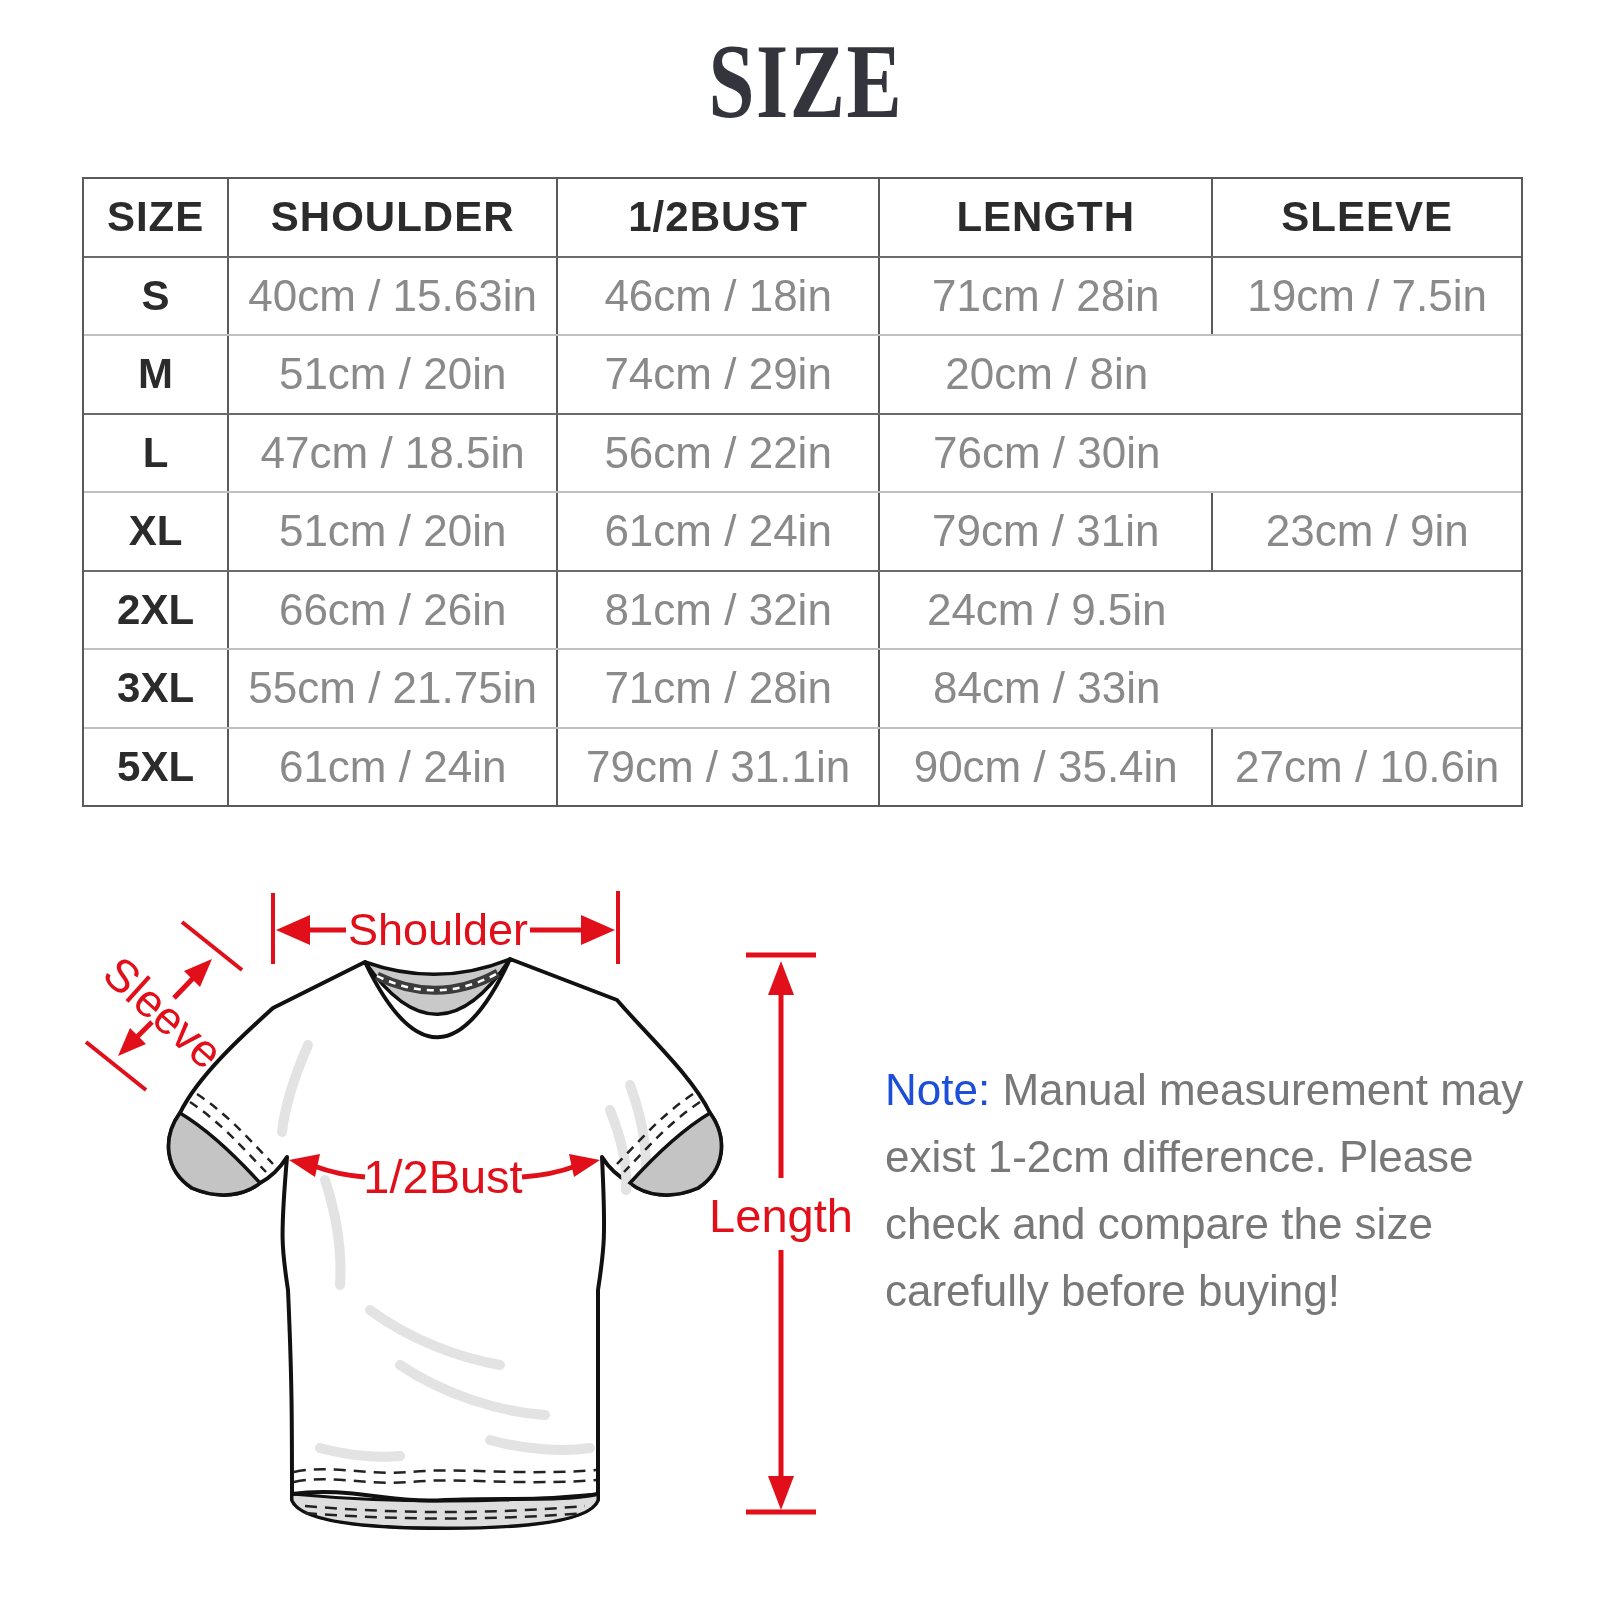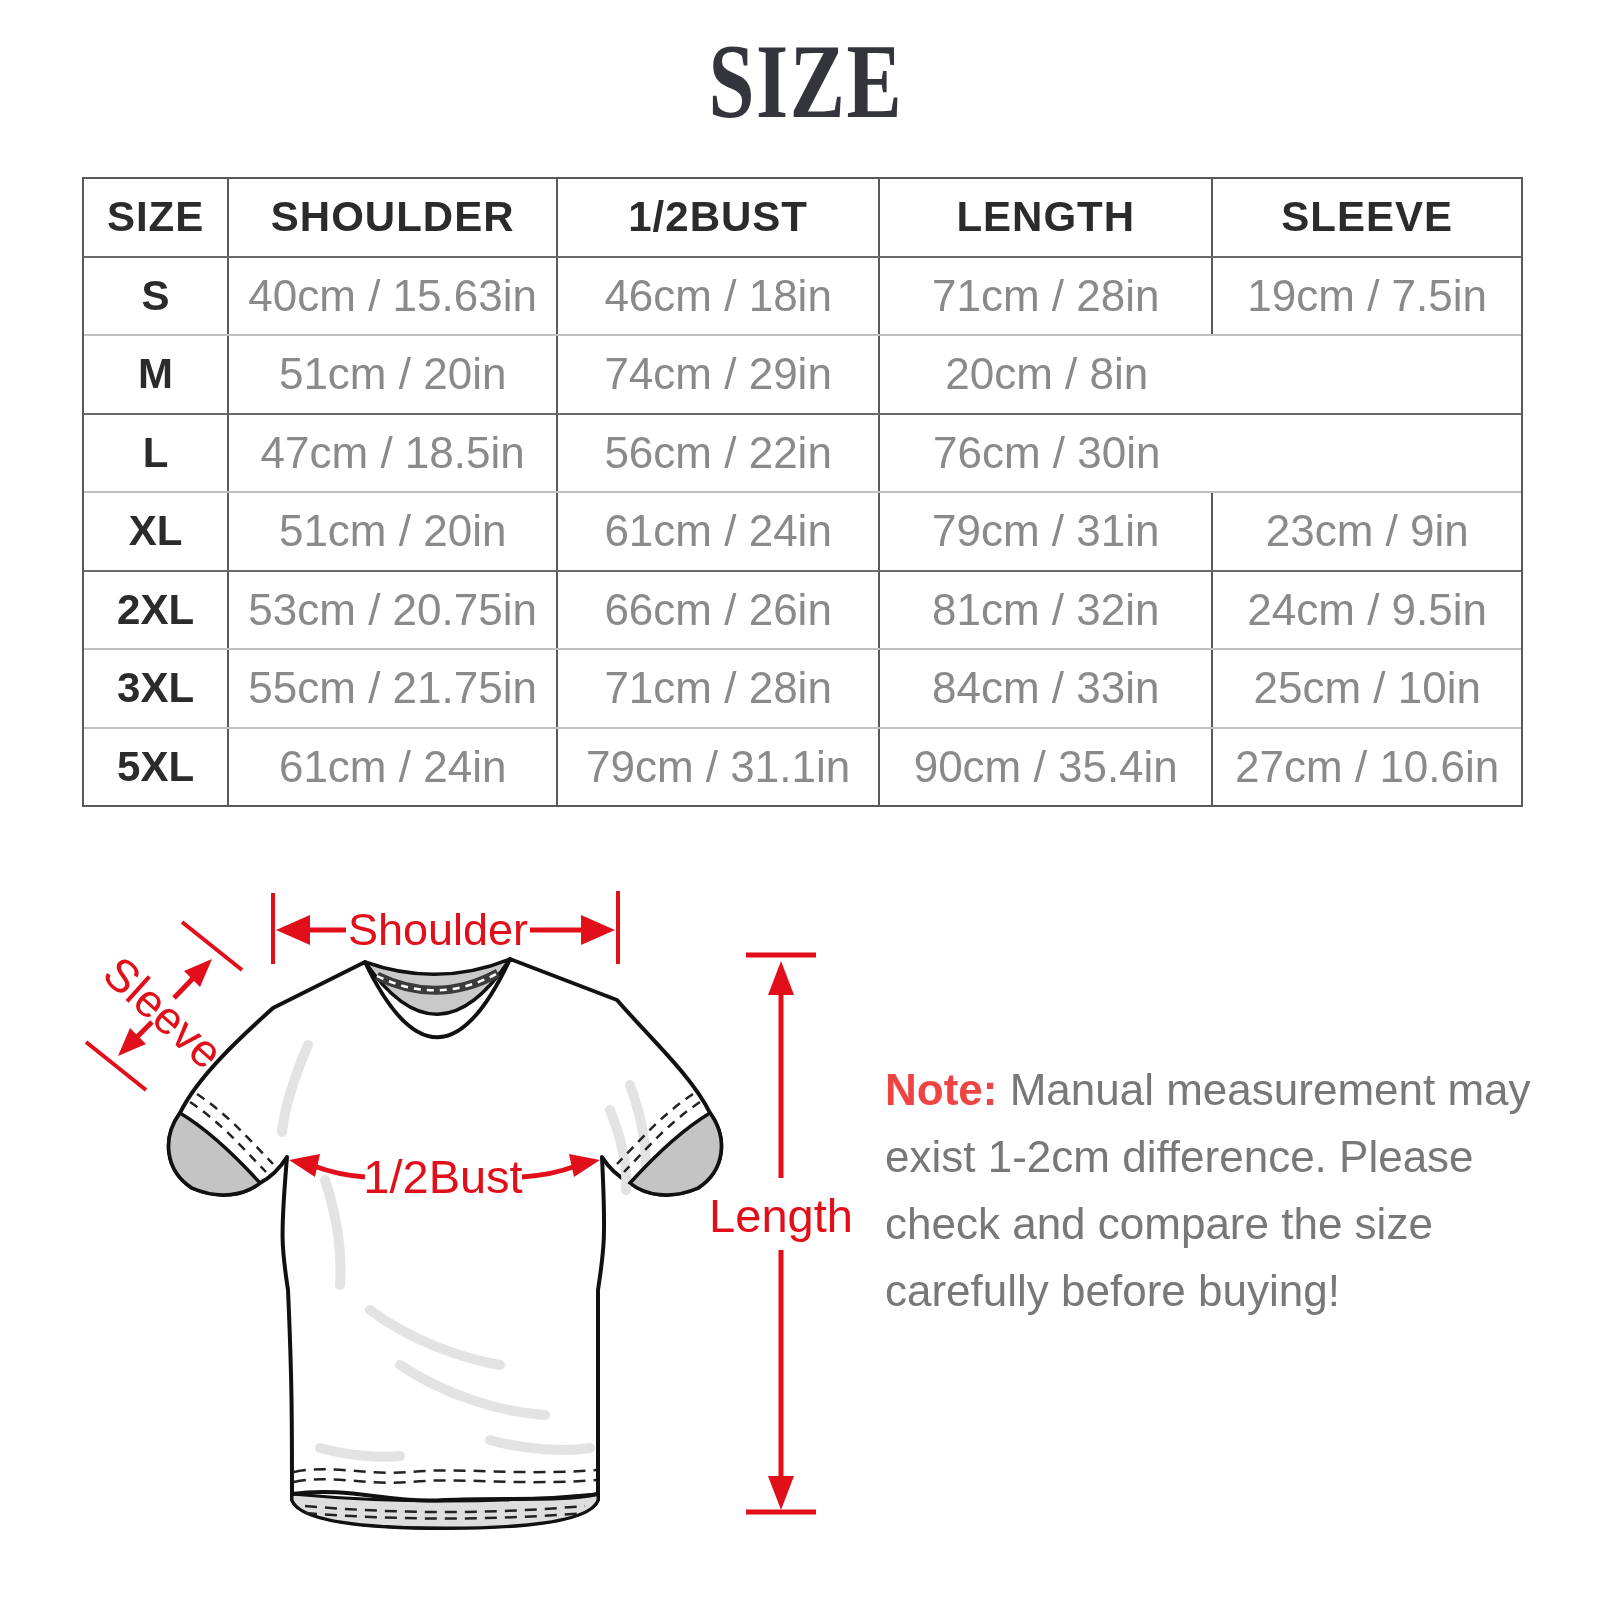"53cm / 20.75in" div.cell { html: <div>53cm / 20.75in</div> -> none }
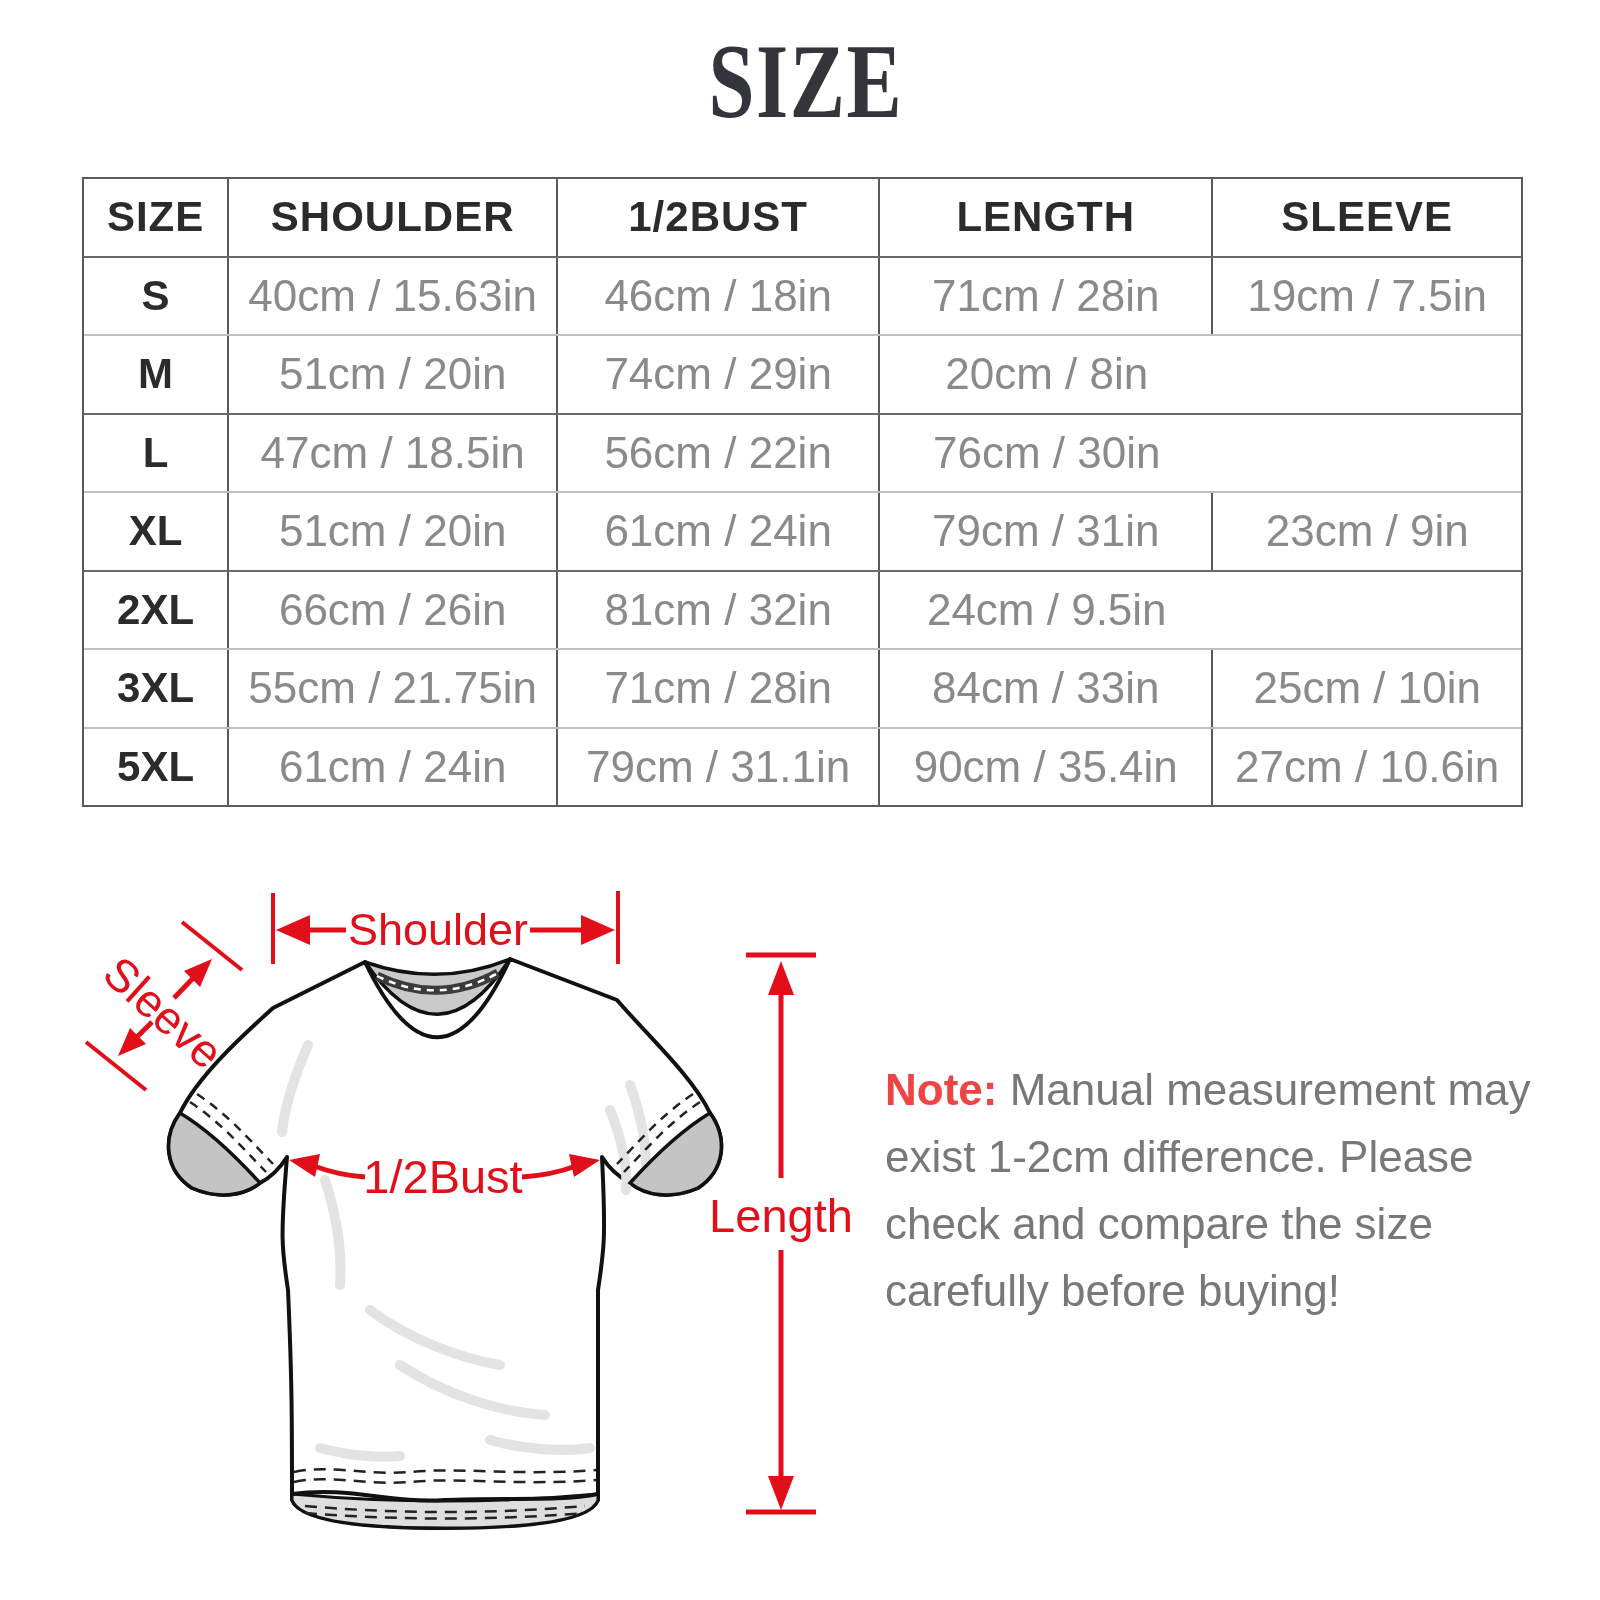"25cm / 10in" div.cell { html: <div>25cm / 10in</div> -> none }
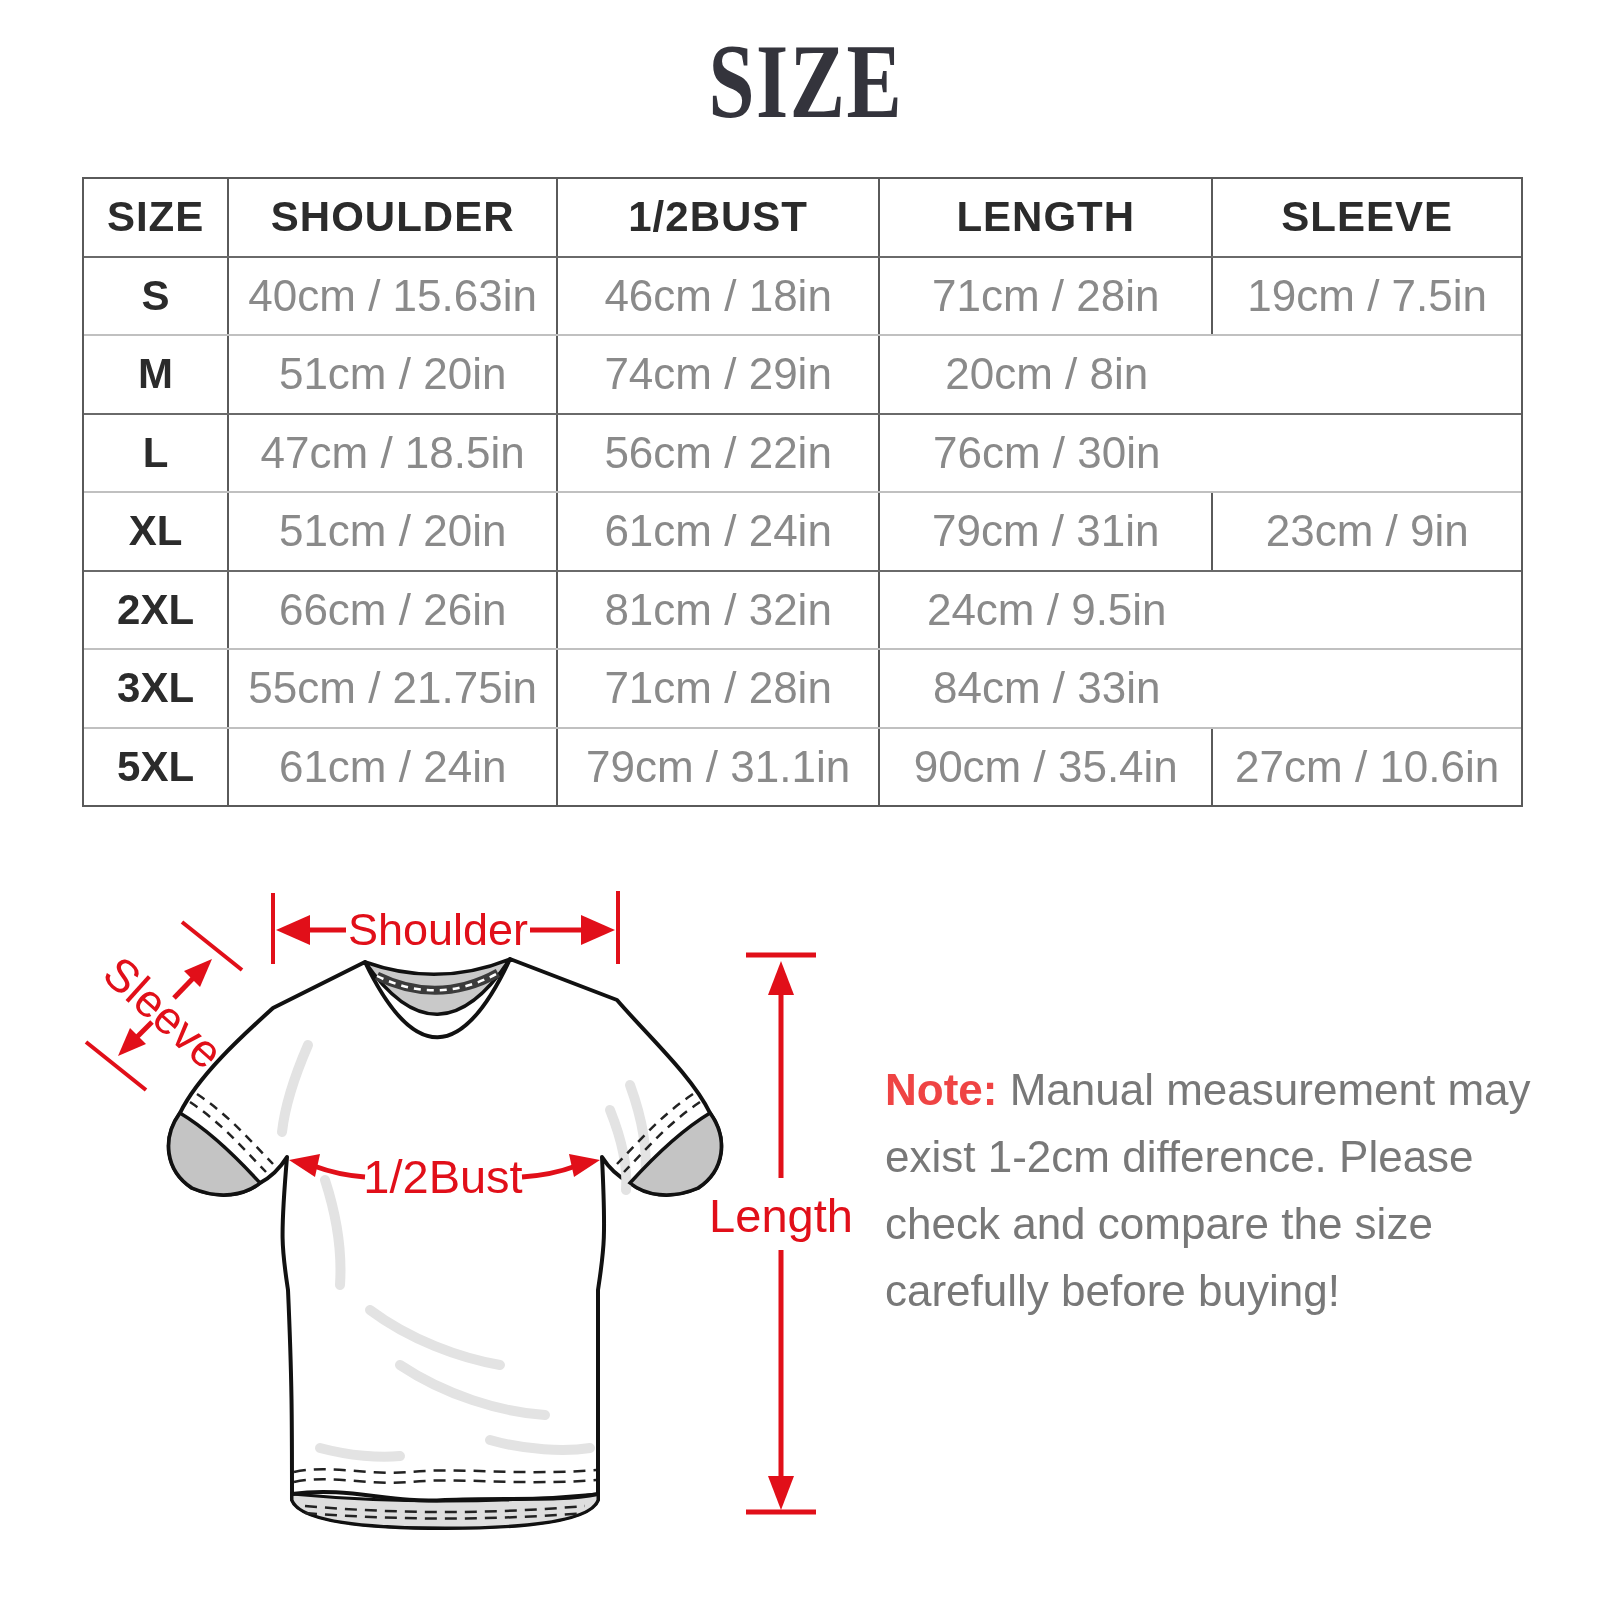"Note:" .note .note-prefix { color: #ef4444 -> #1d4ed8; font-weight: bold -> normal }
